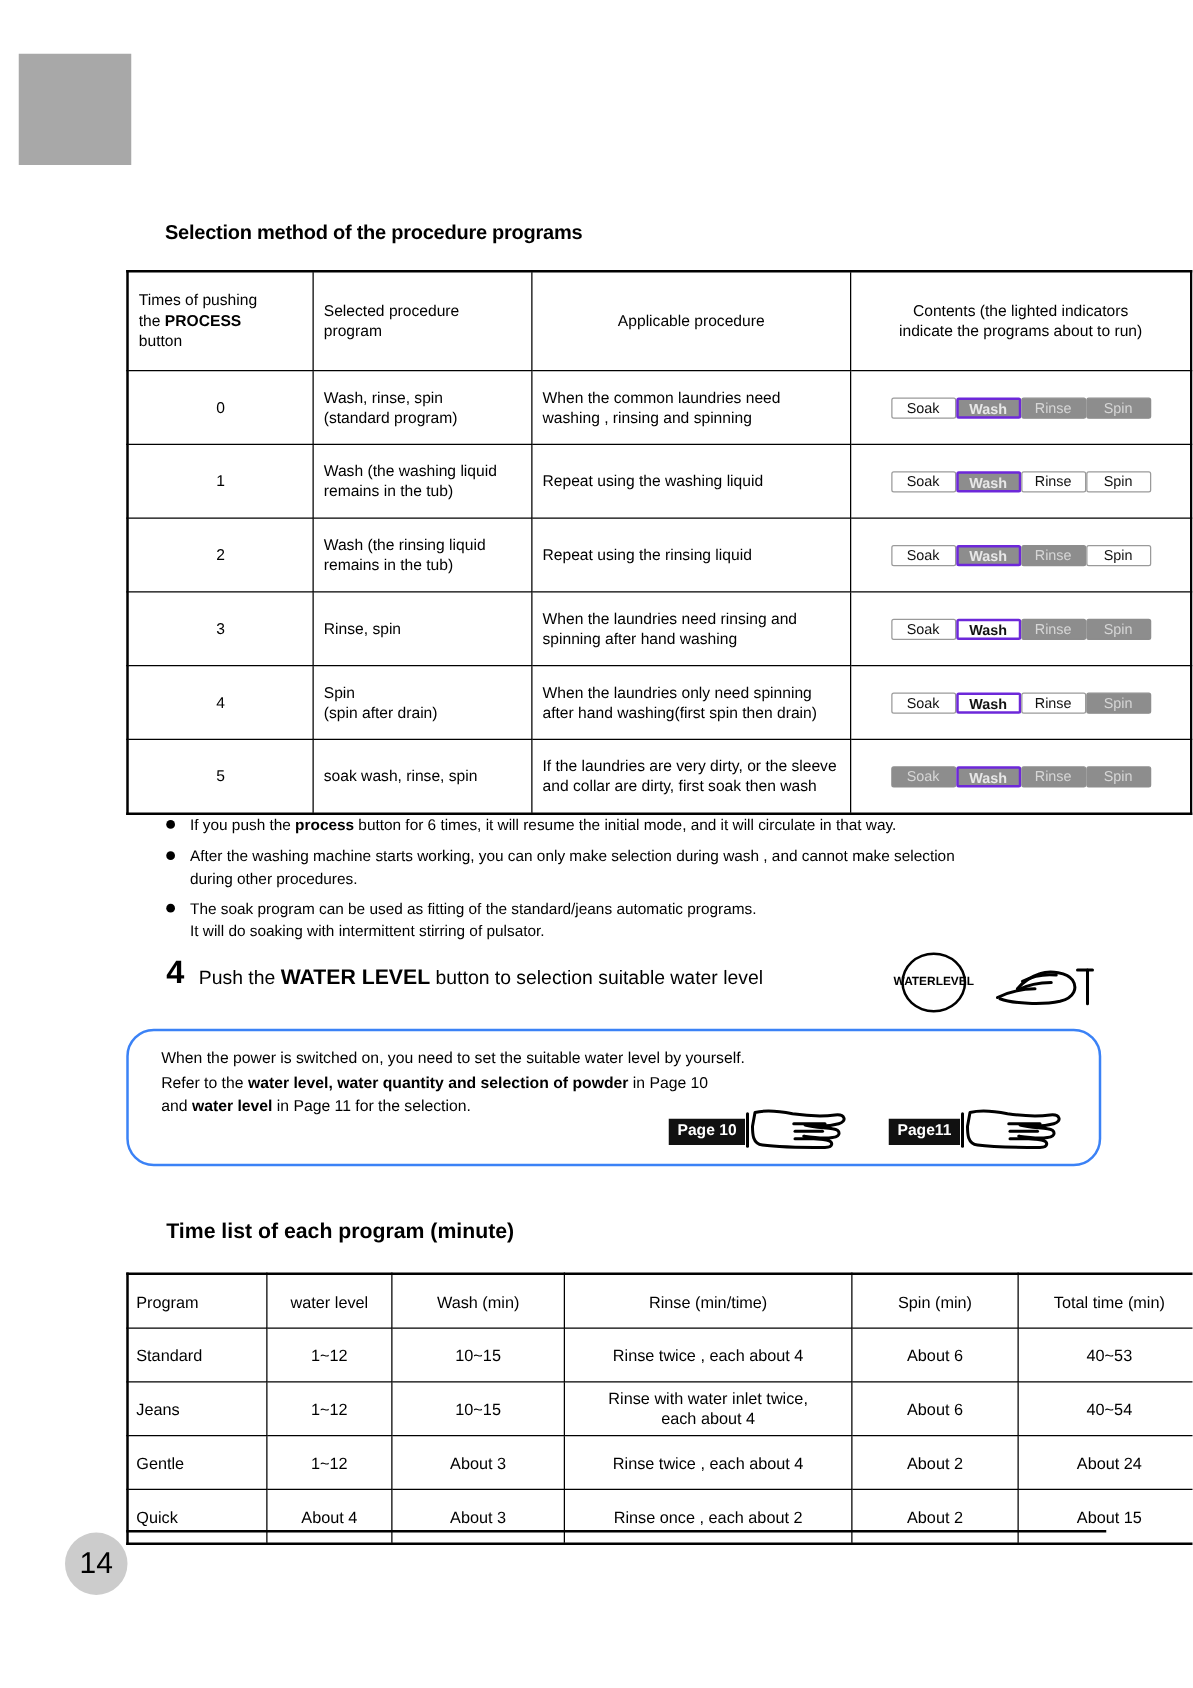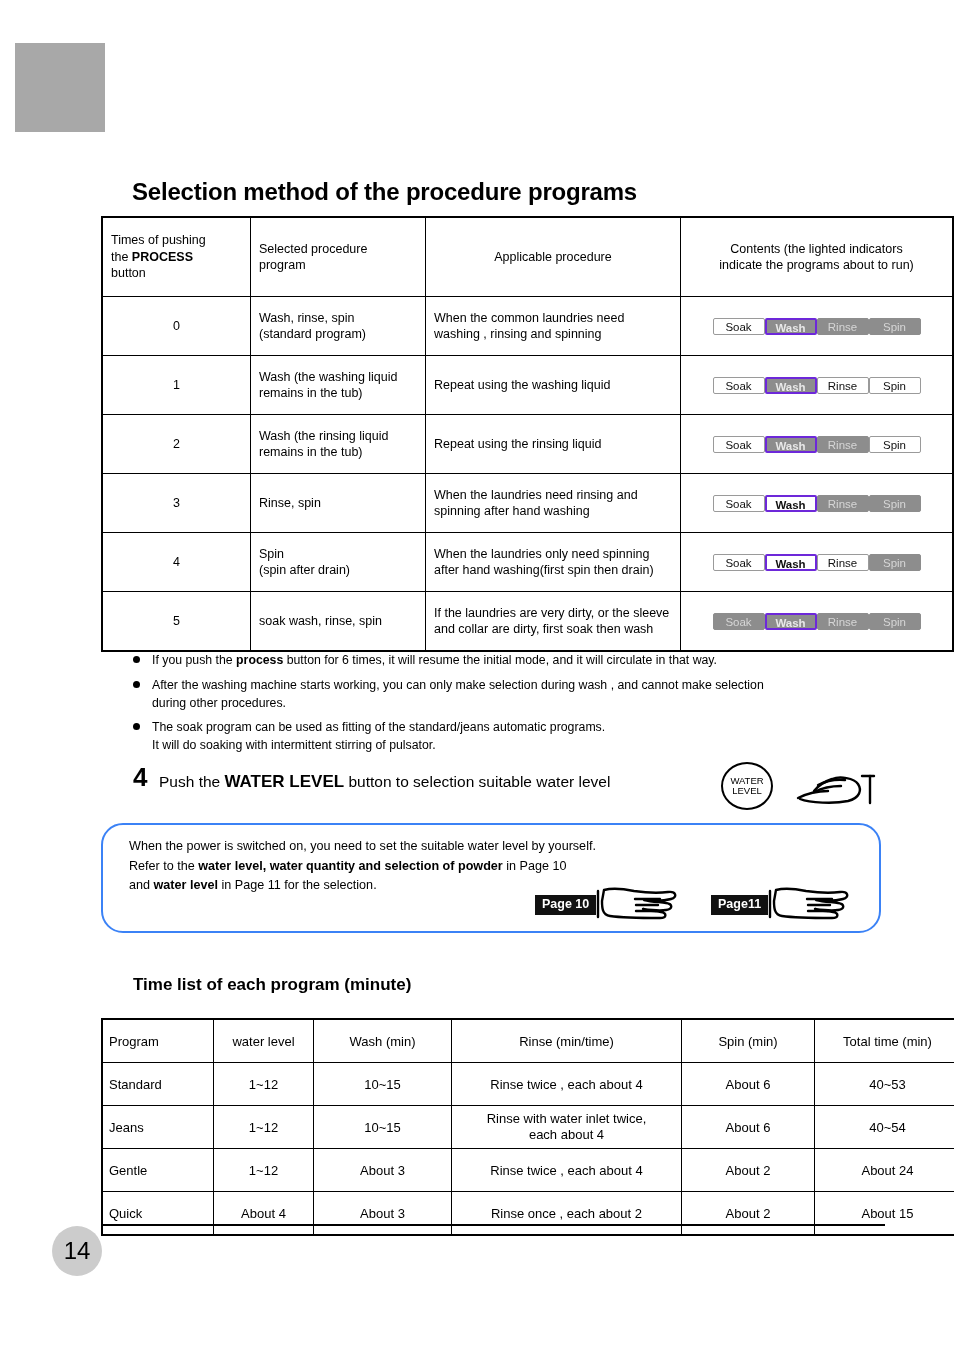"Selection method of the procedure" .headline { font-size: 24px -> 16px }
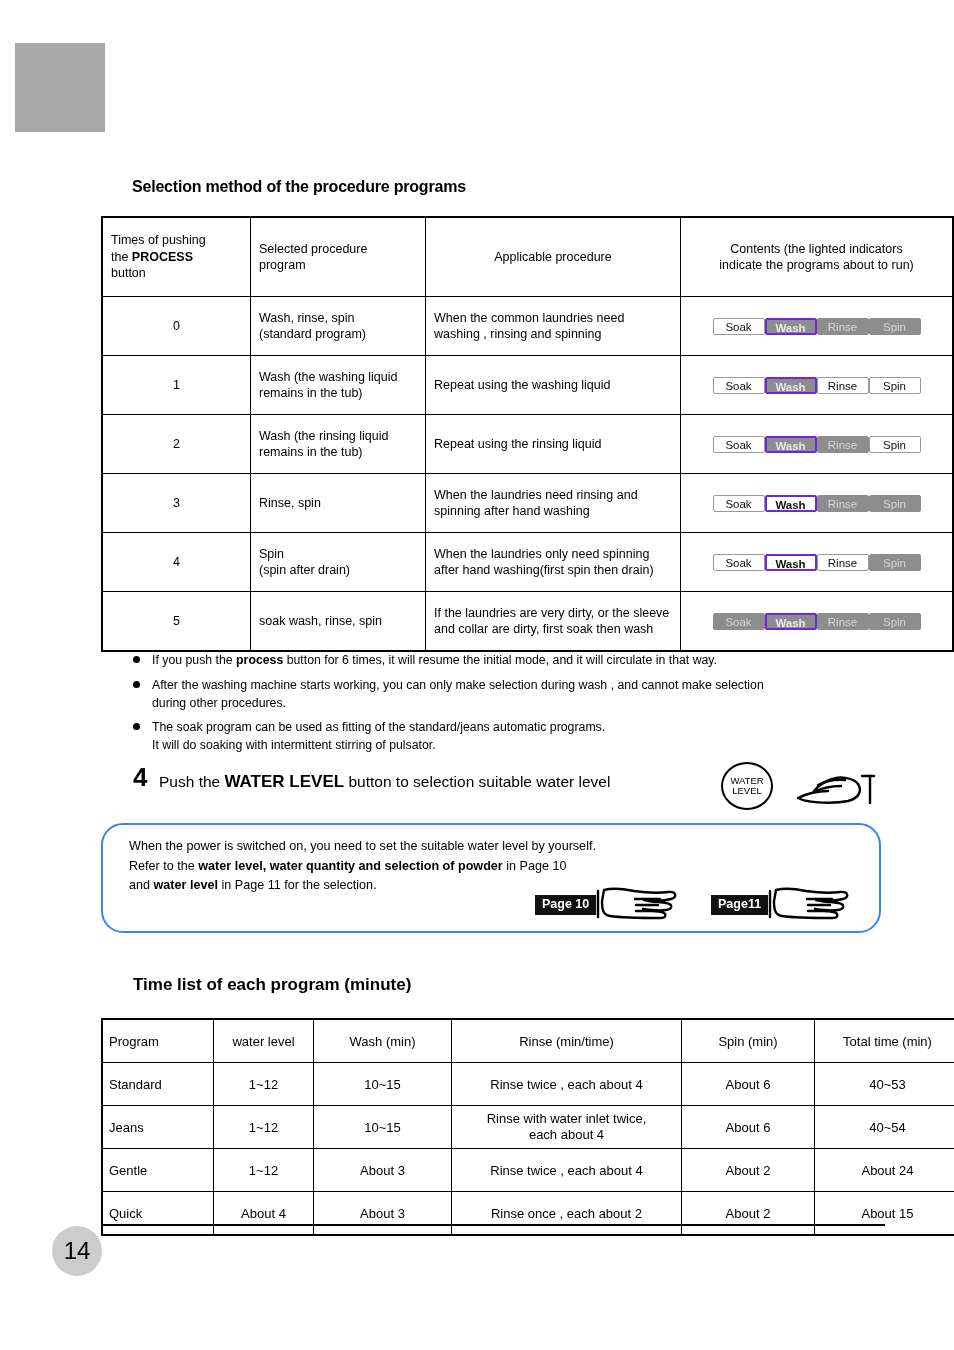"WATER" .wl-circle { flex-direction: column -> row; font-weight: normal -> bold }
